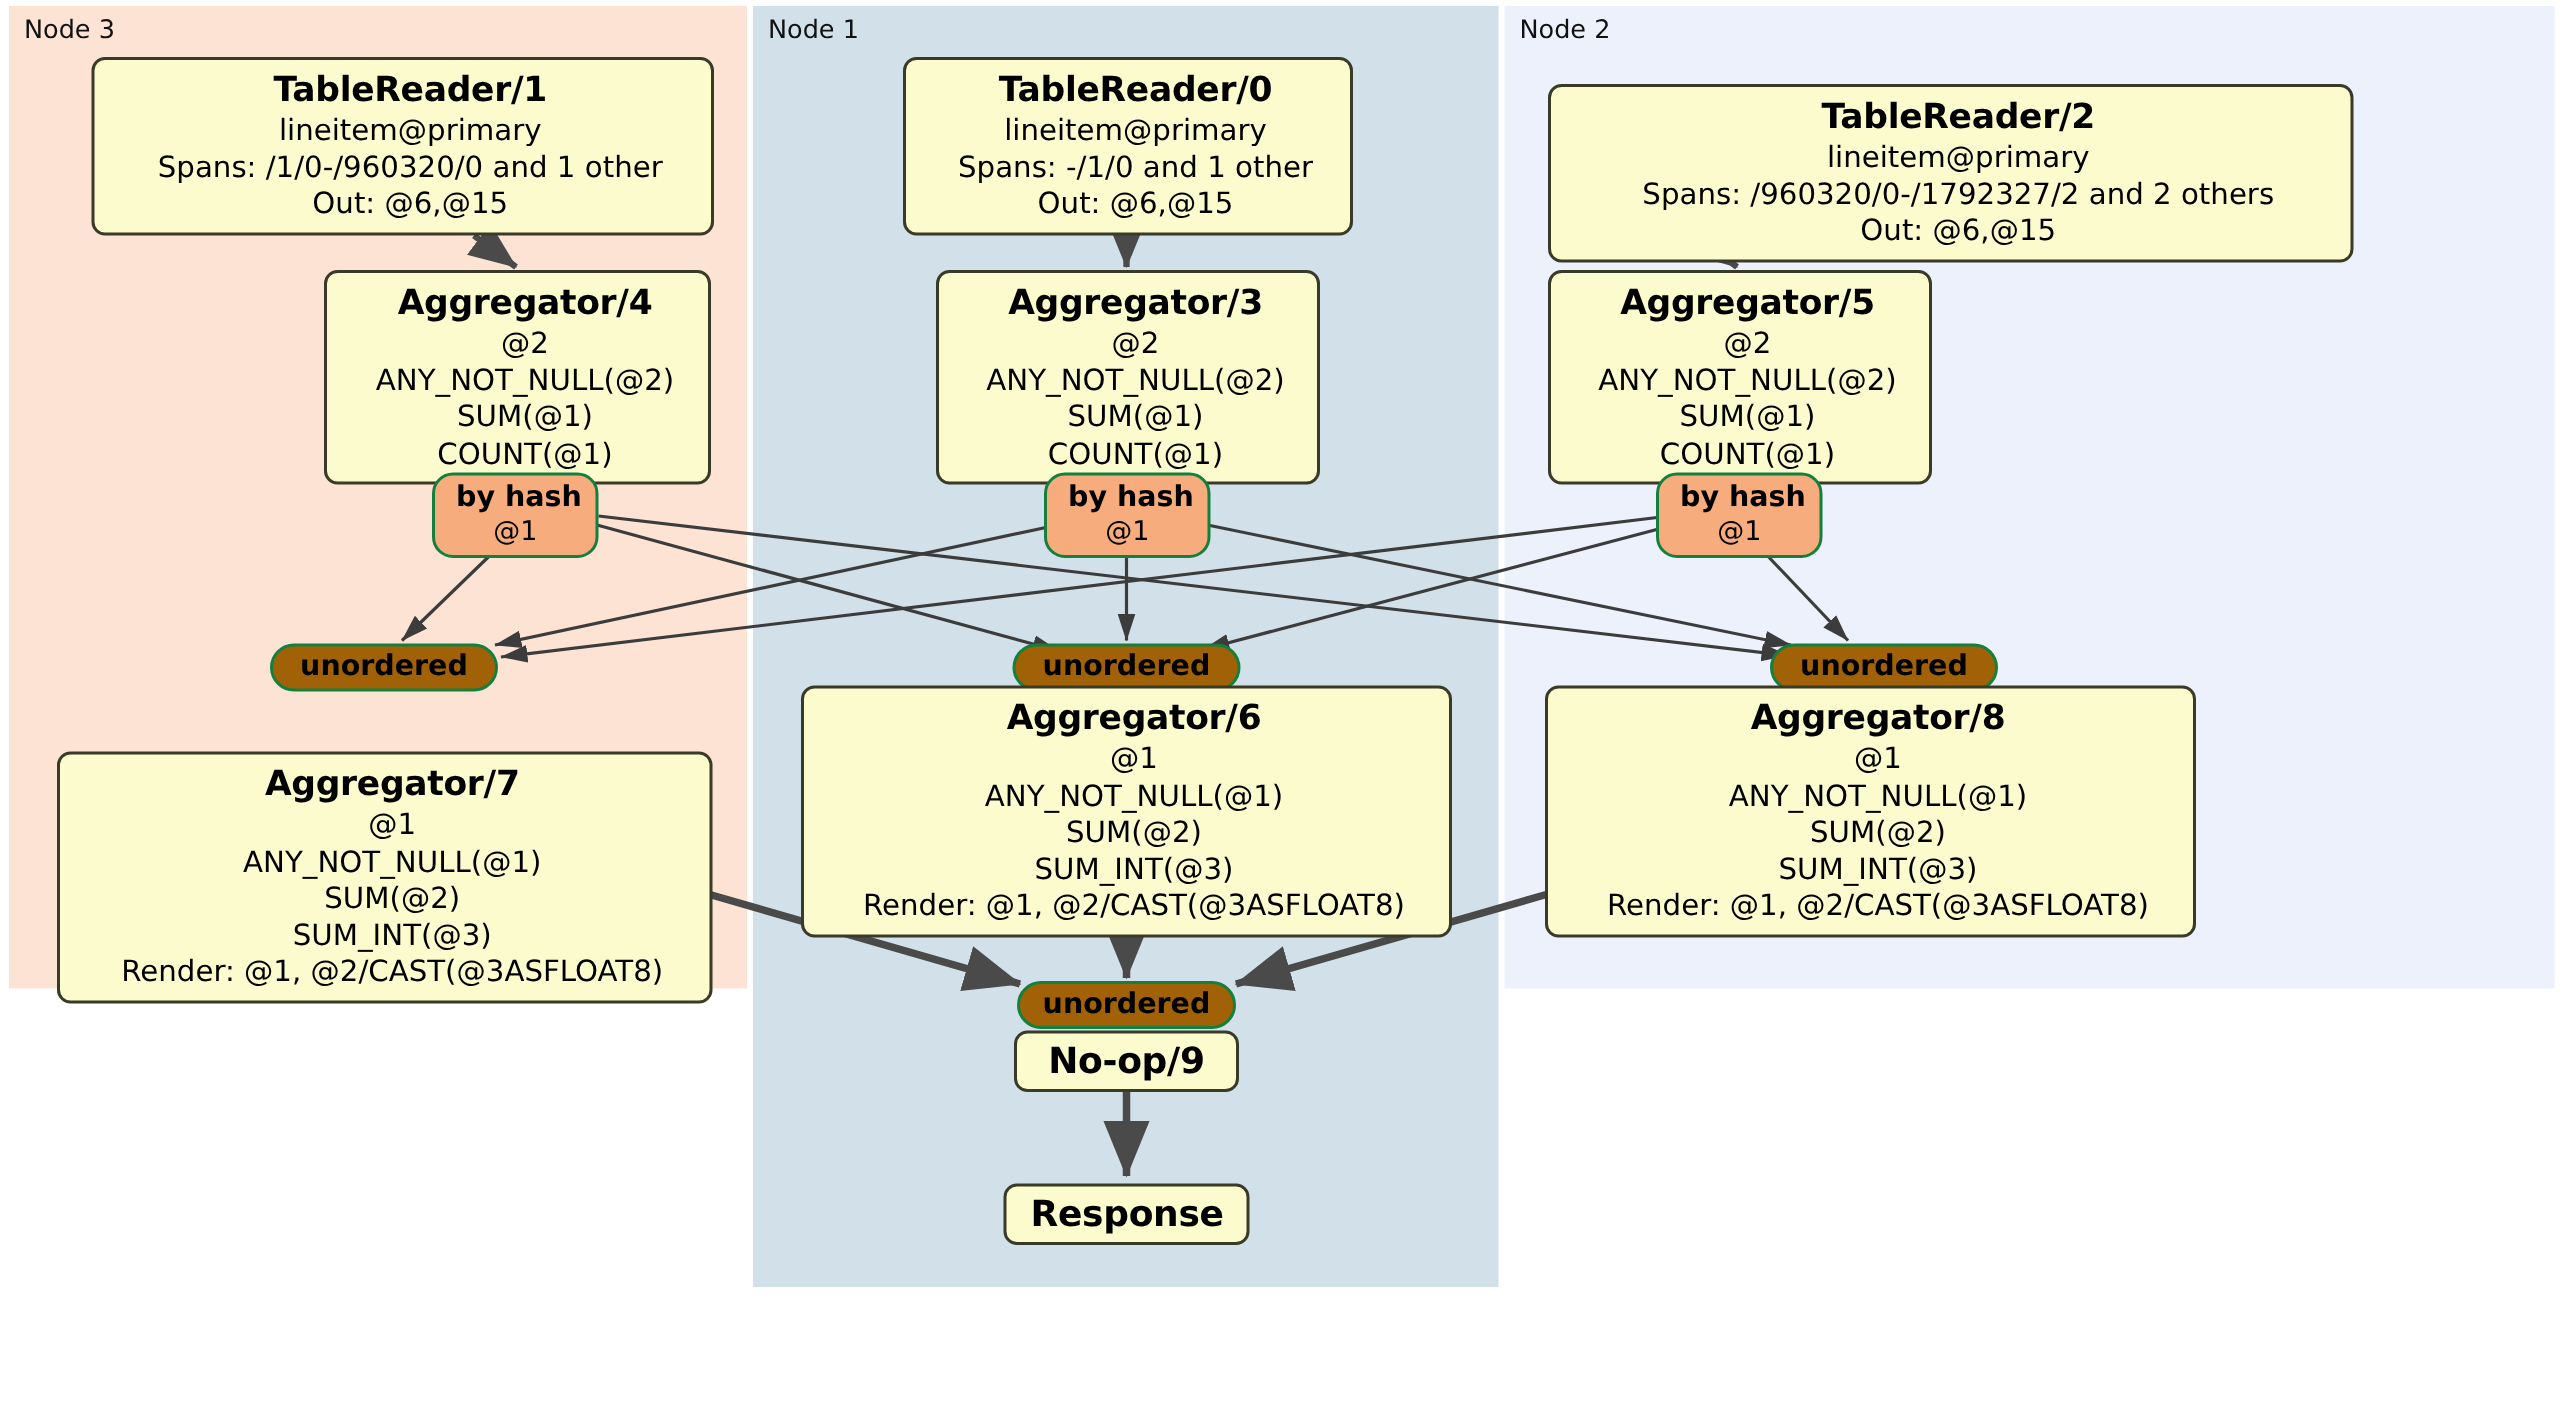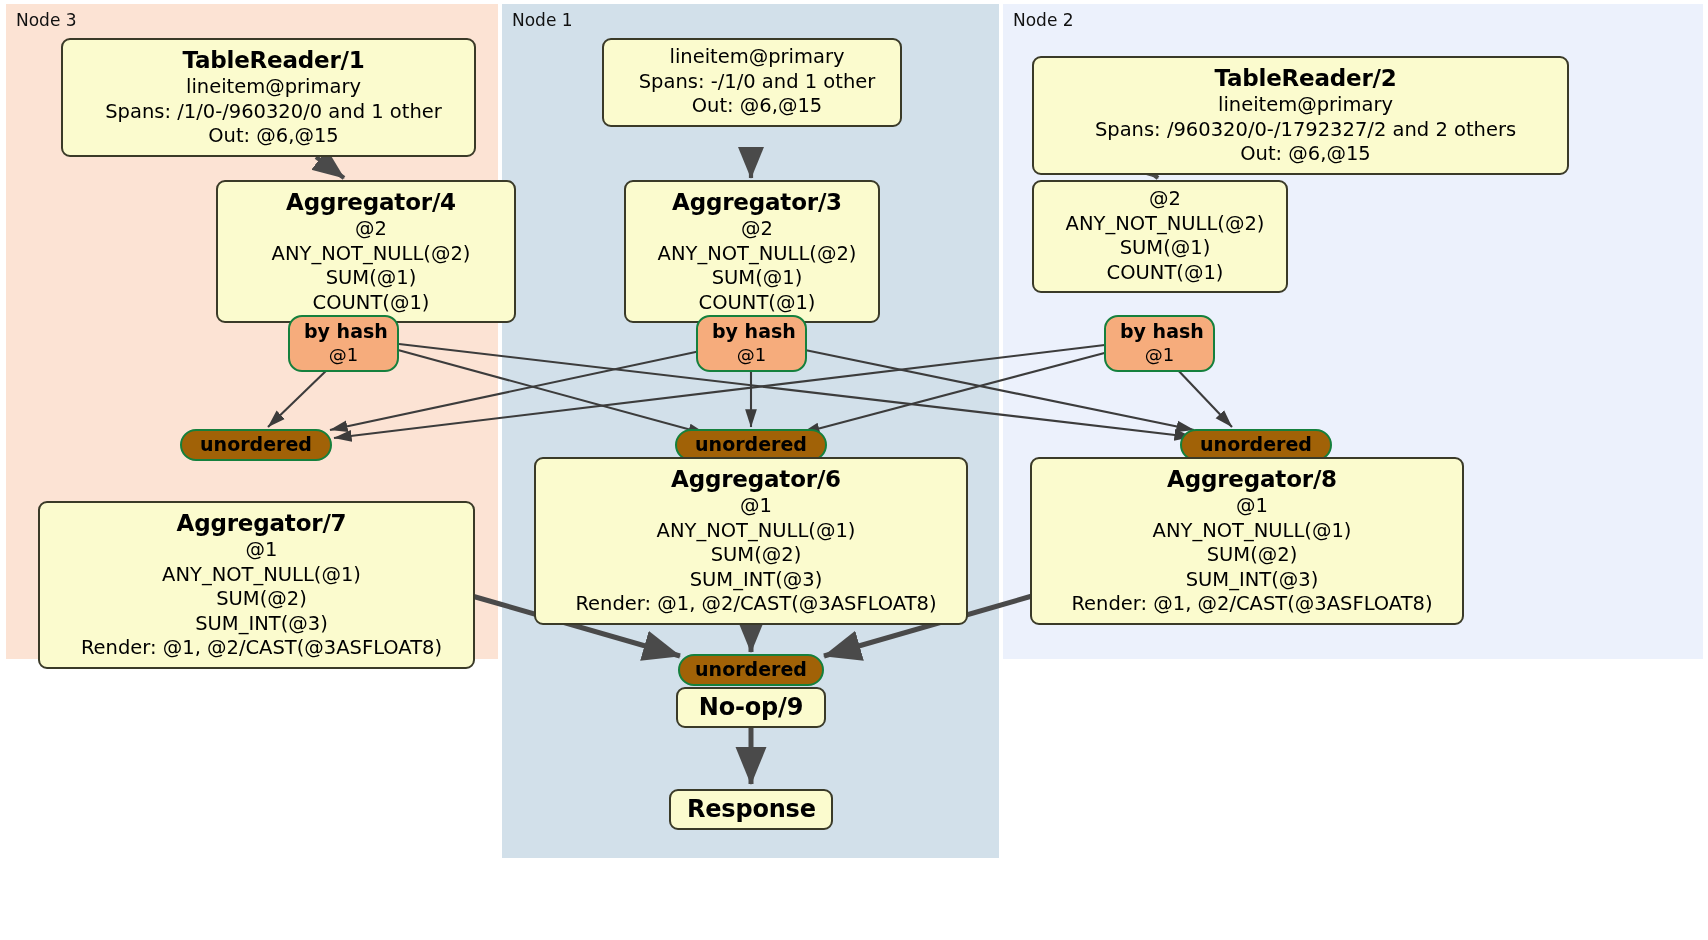"TableReader/0" div.title { html: none -> <div>TableReader/0</div> }
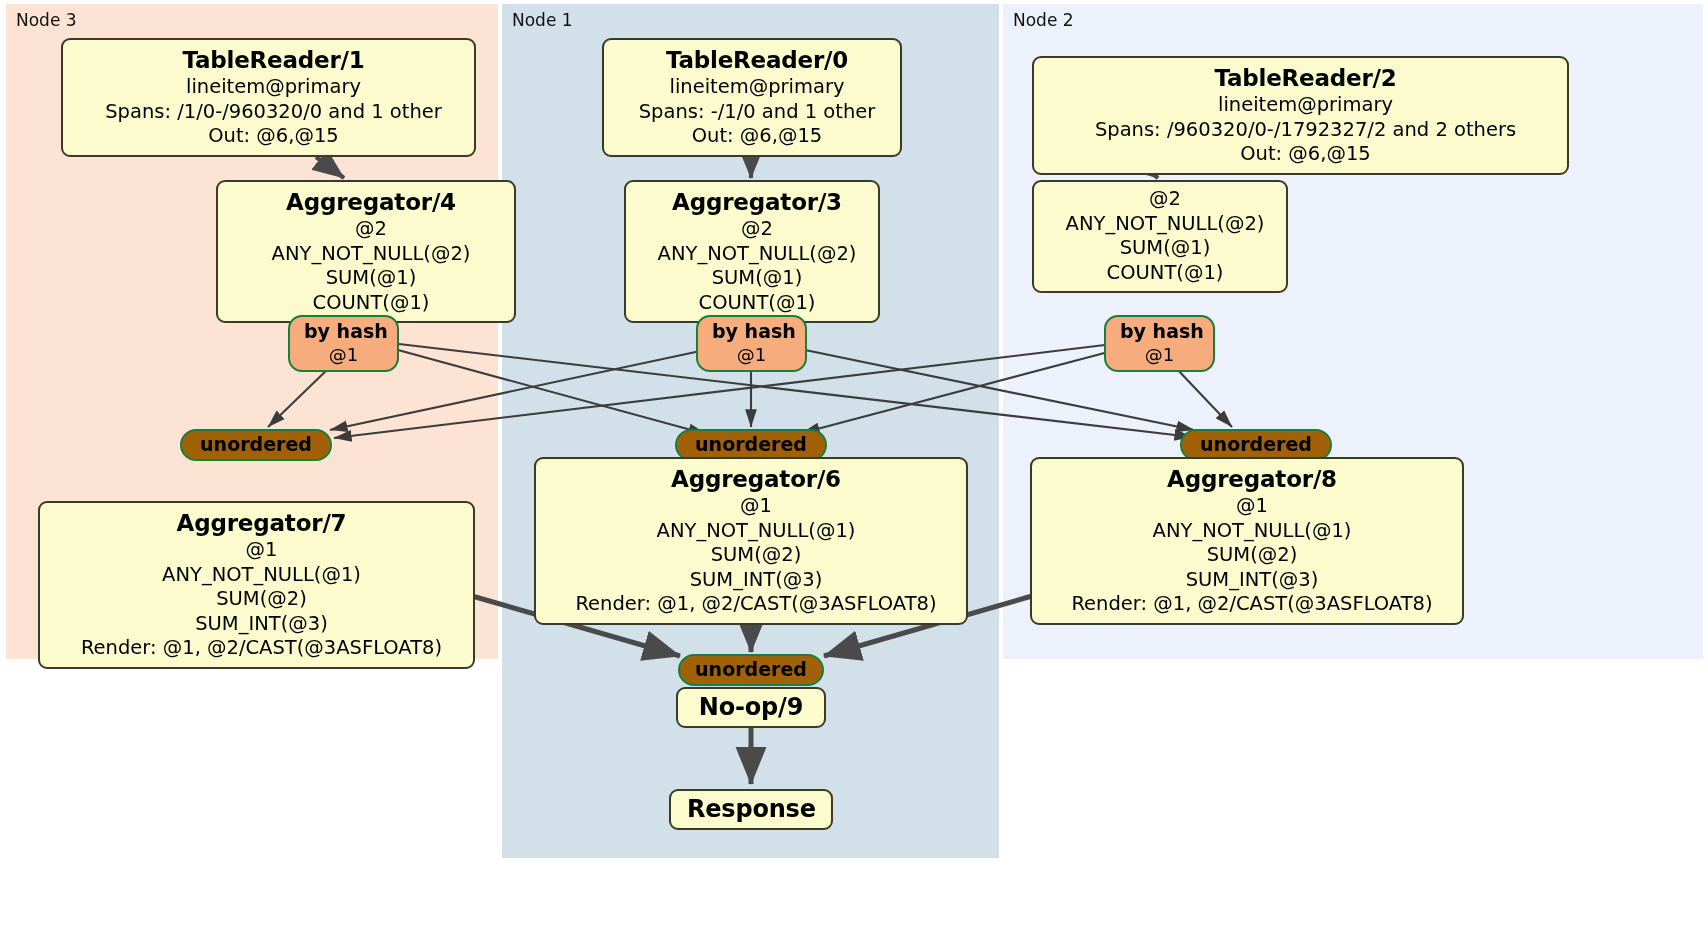"Aggregator/4" div.proc-box { width: 300px -> 258px }
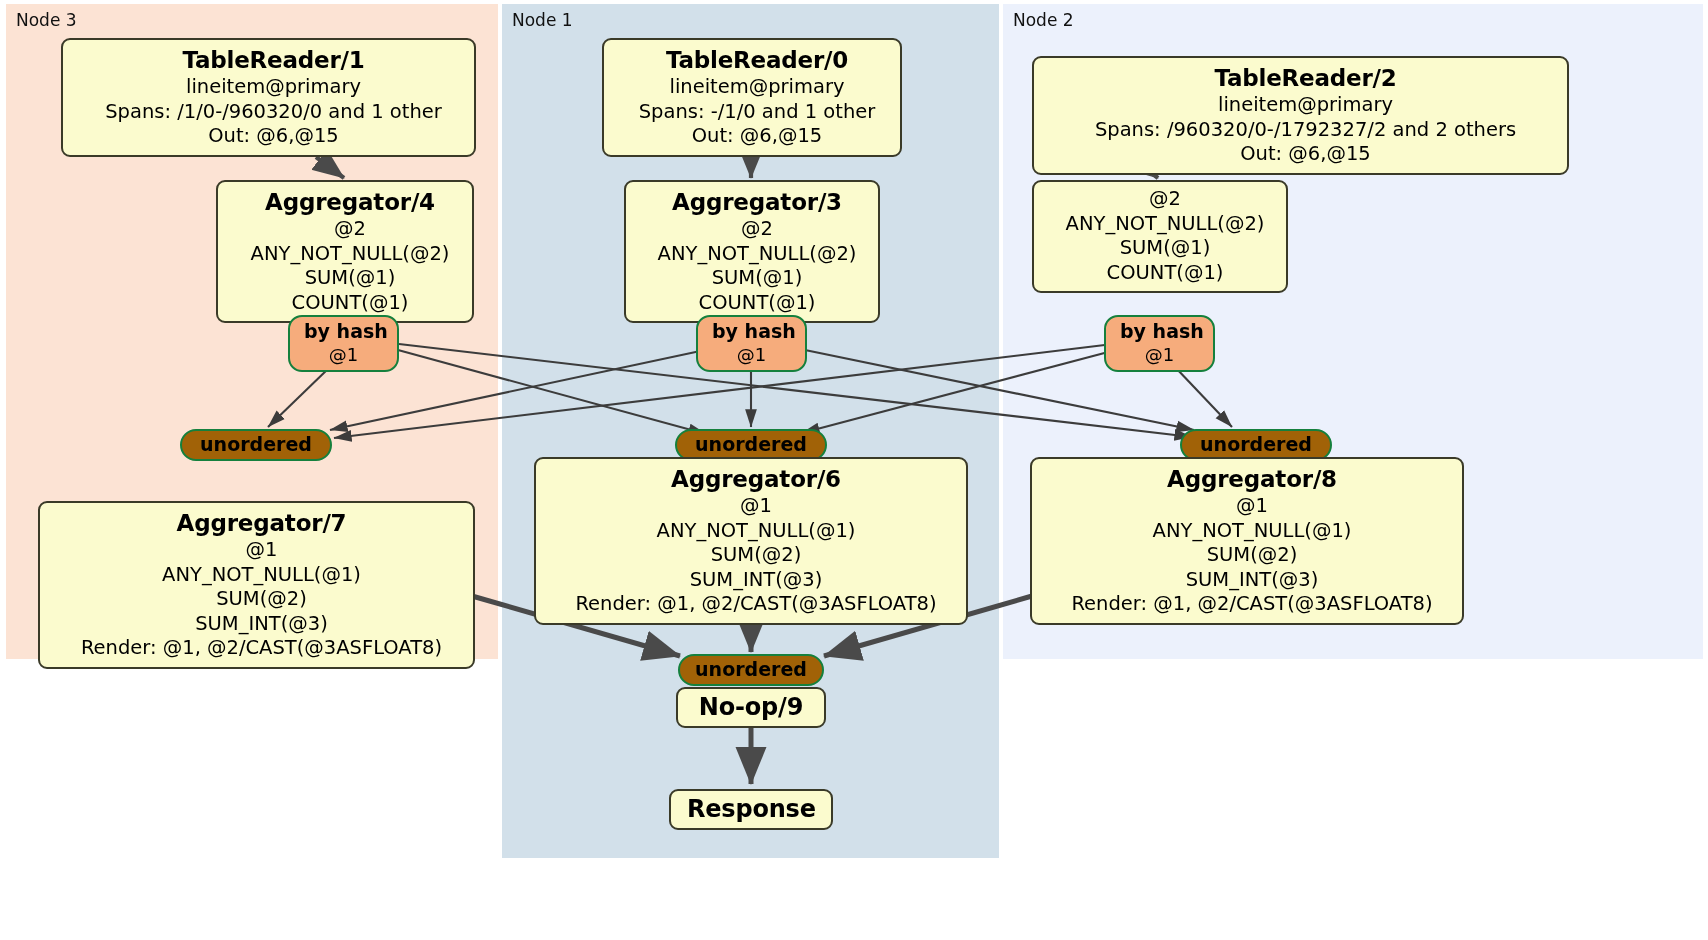"Aggregator/5" div.title { html: none -> <div>Aggregator/5</div> }
